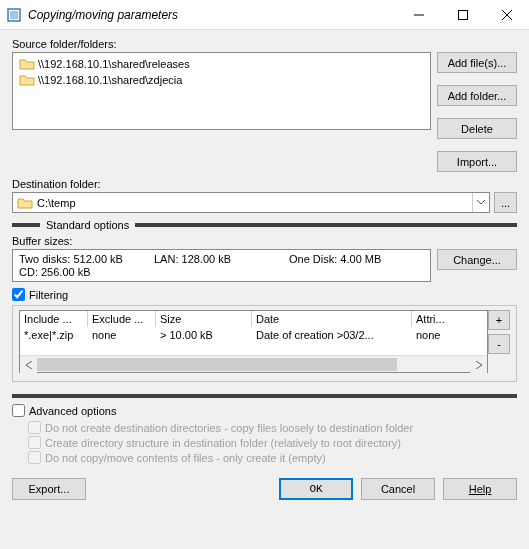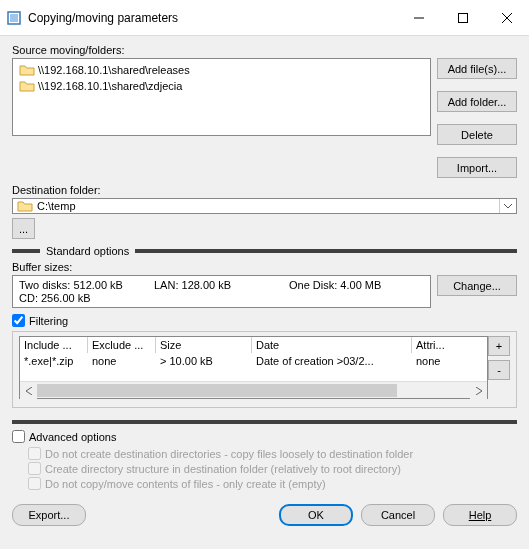"Copying/moving parameters" .titlebar { font-style: none -> italic; height: 36px -> 30px }
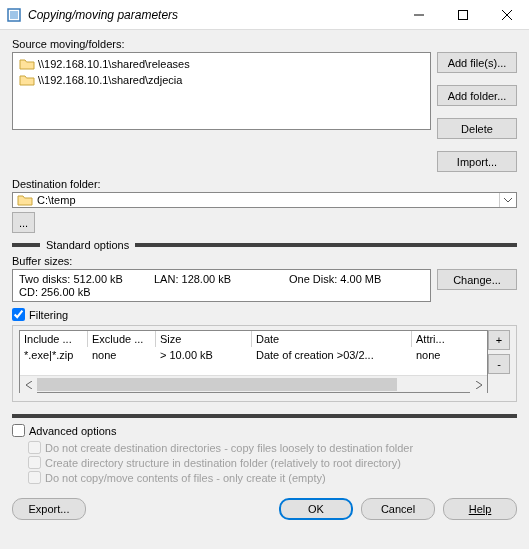"Source moving/folders:" div.label { text: moving/folders -> folder/folders }
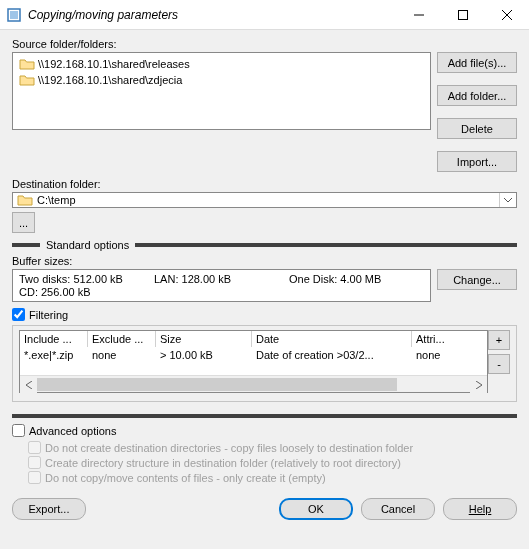"C:\temp" .destrow { flex-direction: column -> none }
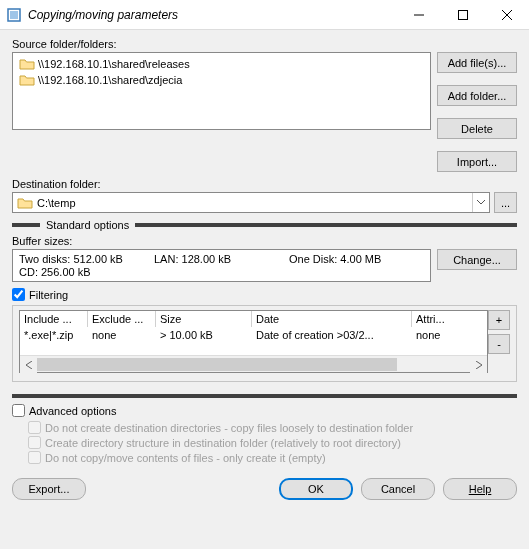"Export..." .footer button { border-radius: 10px -> none }
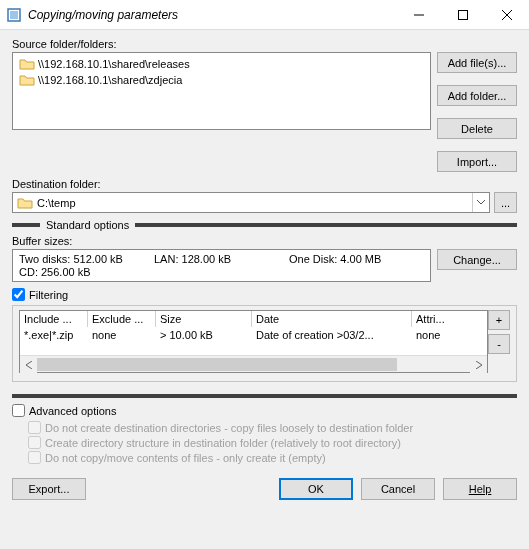"OK" button.default { font-family: none -> Liberation Mono, monospace }
